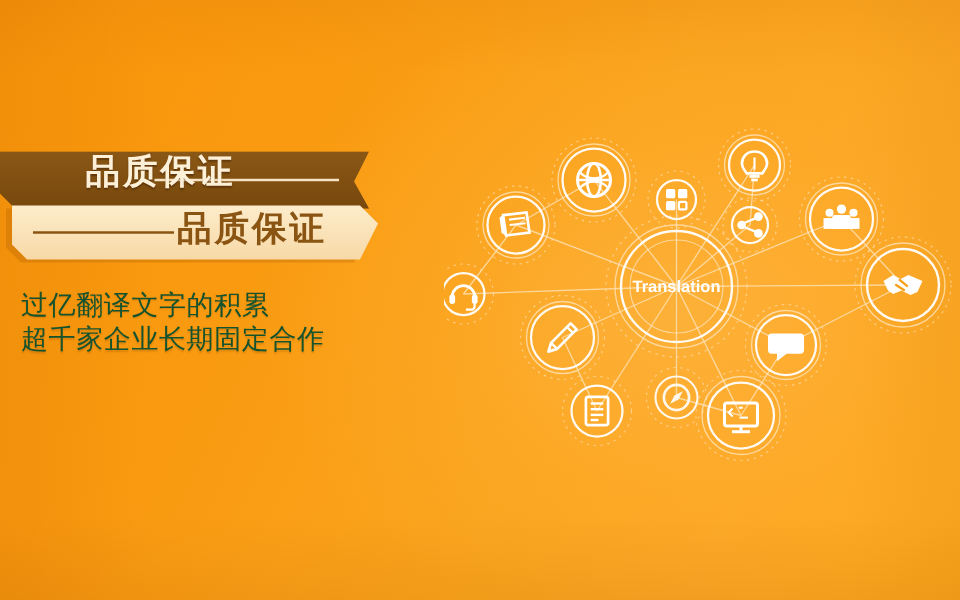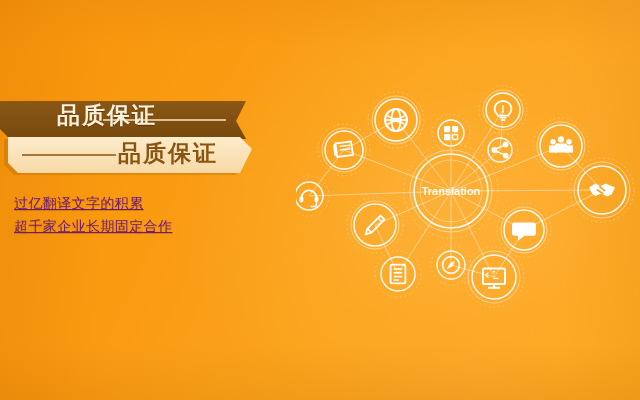"过亿翻译文字的积累" .bullet-line { color: #701a75 -> #14532d; font-size: 14px -> 18px; text-decoration: underline -> none }
